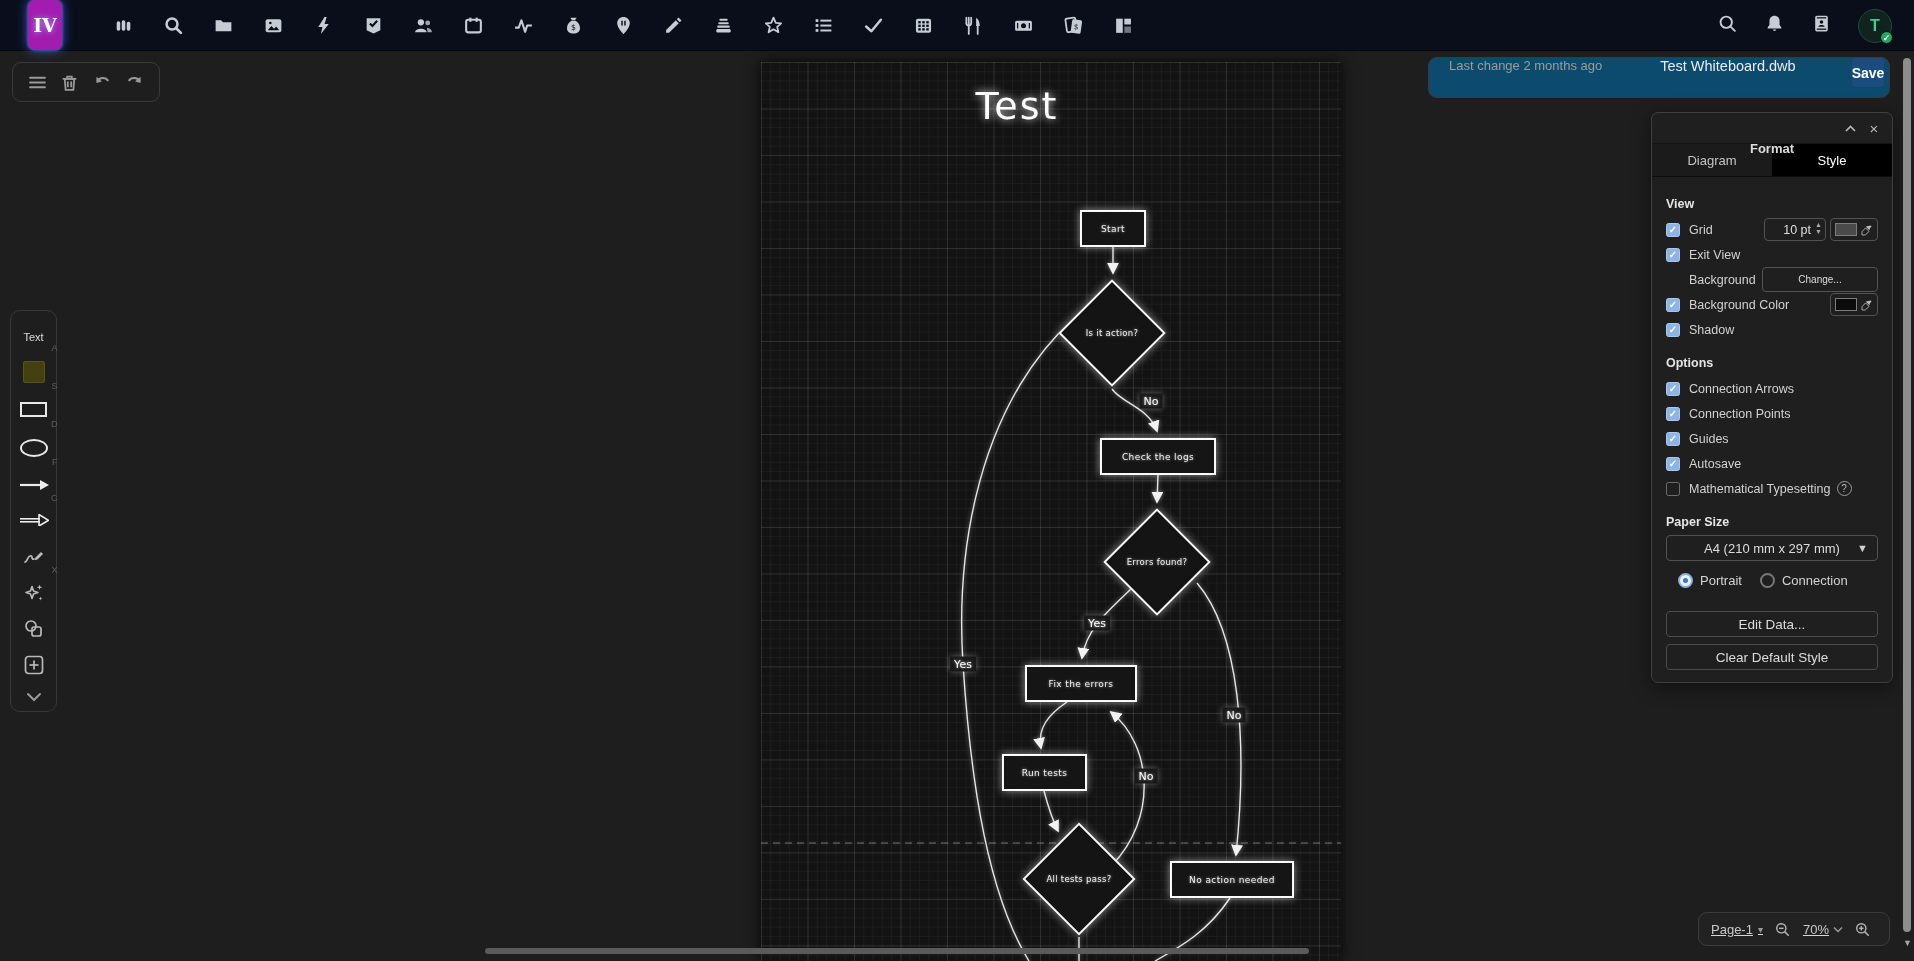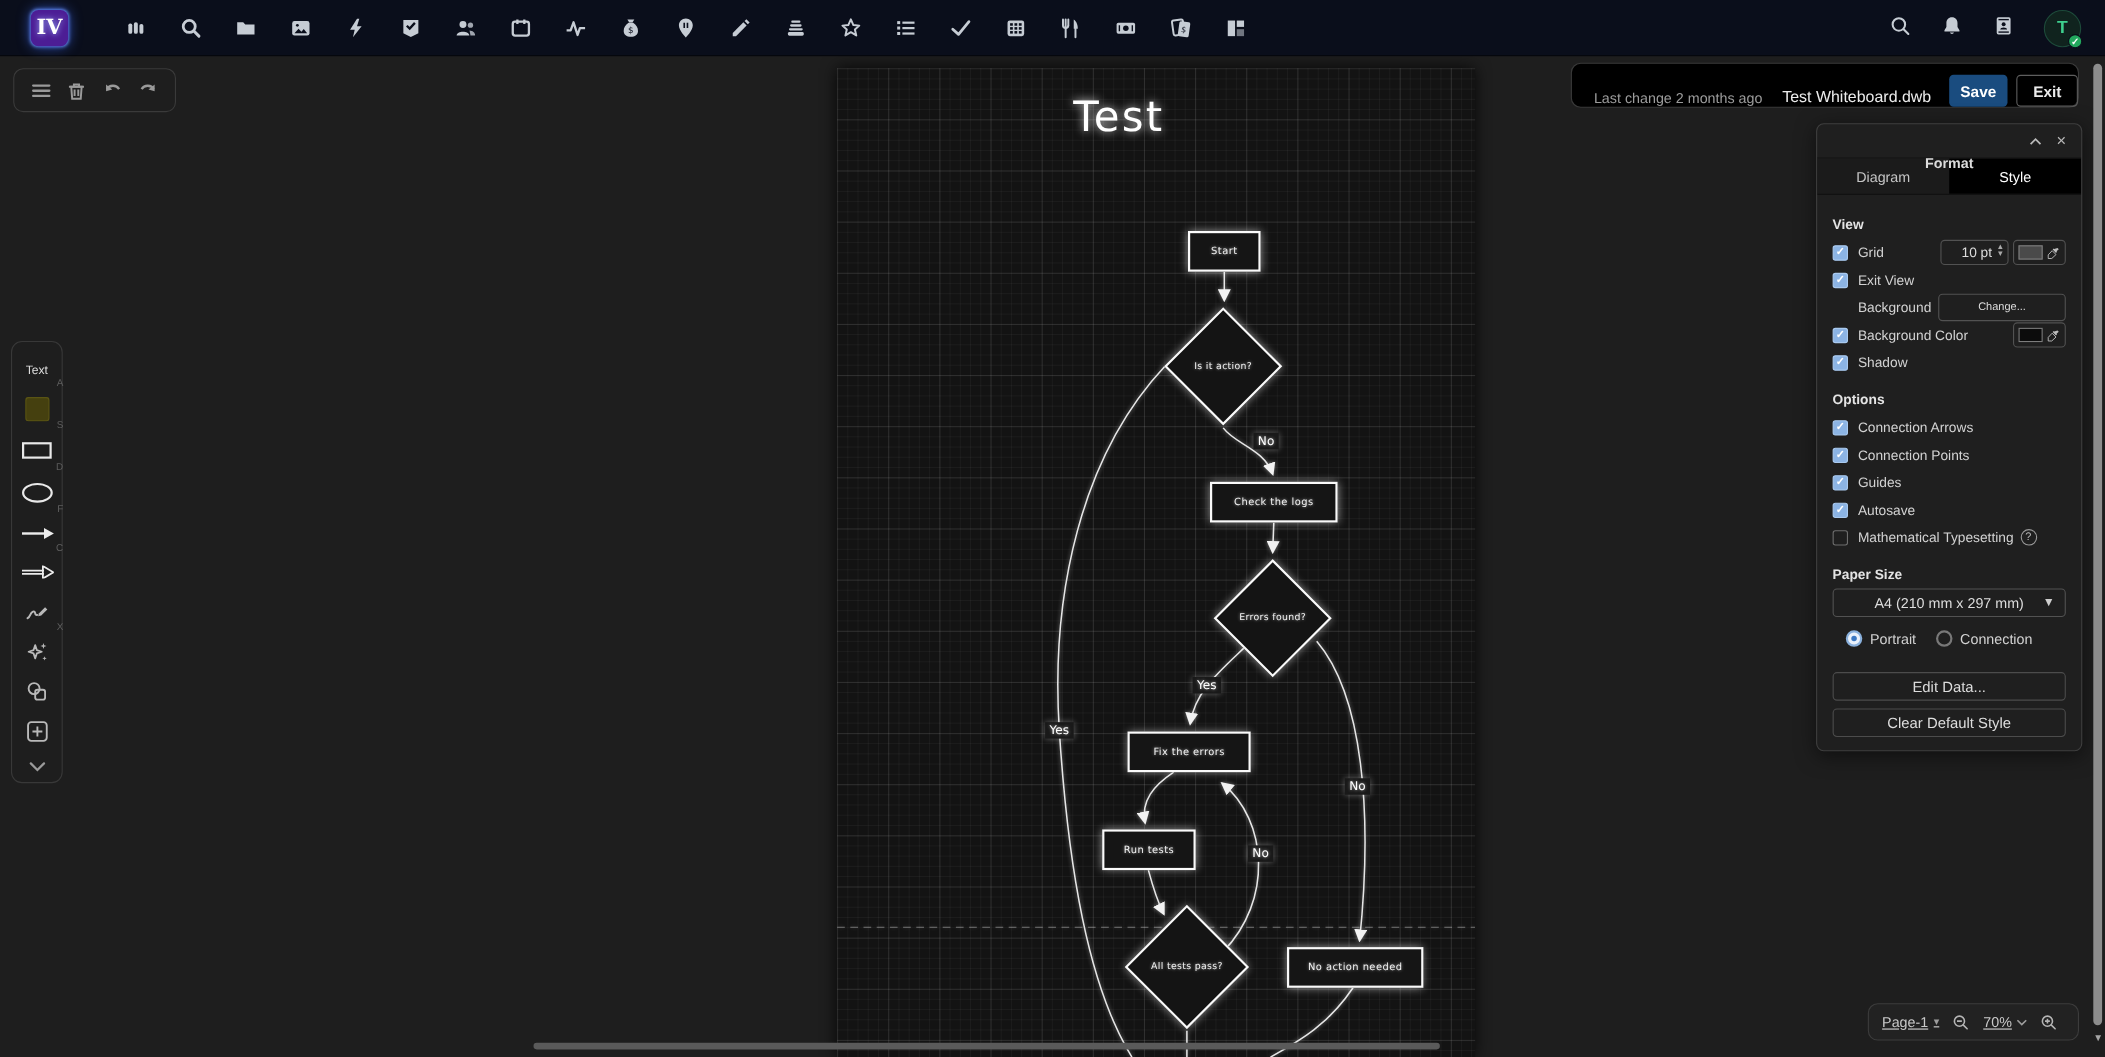"IV" .logo { background: #4c1d95 -> #a21caf; height: 33px -> 50px }
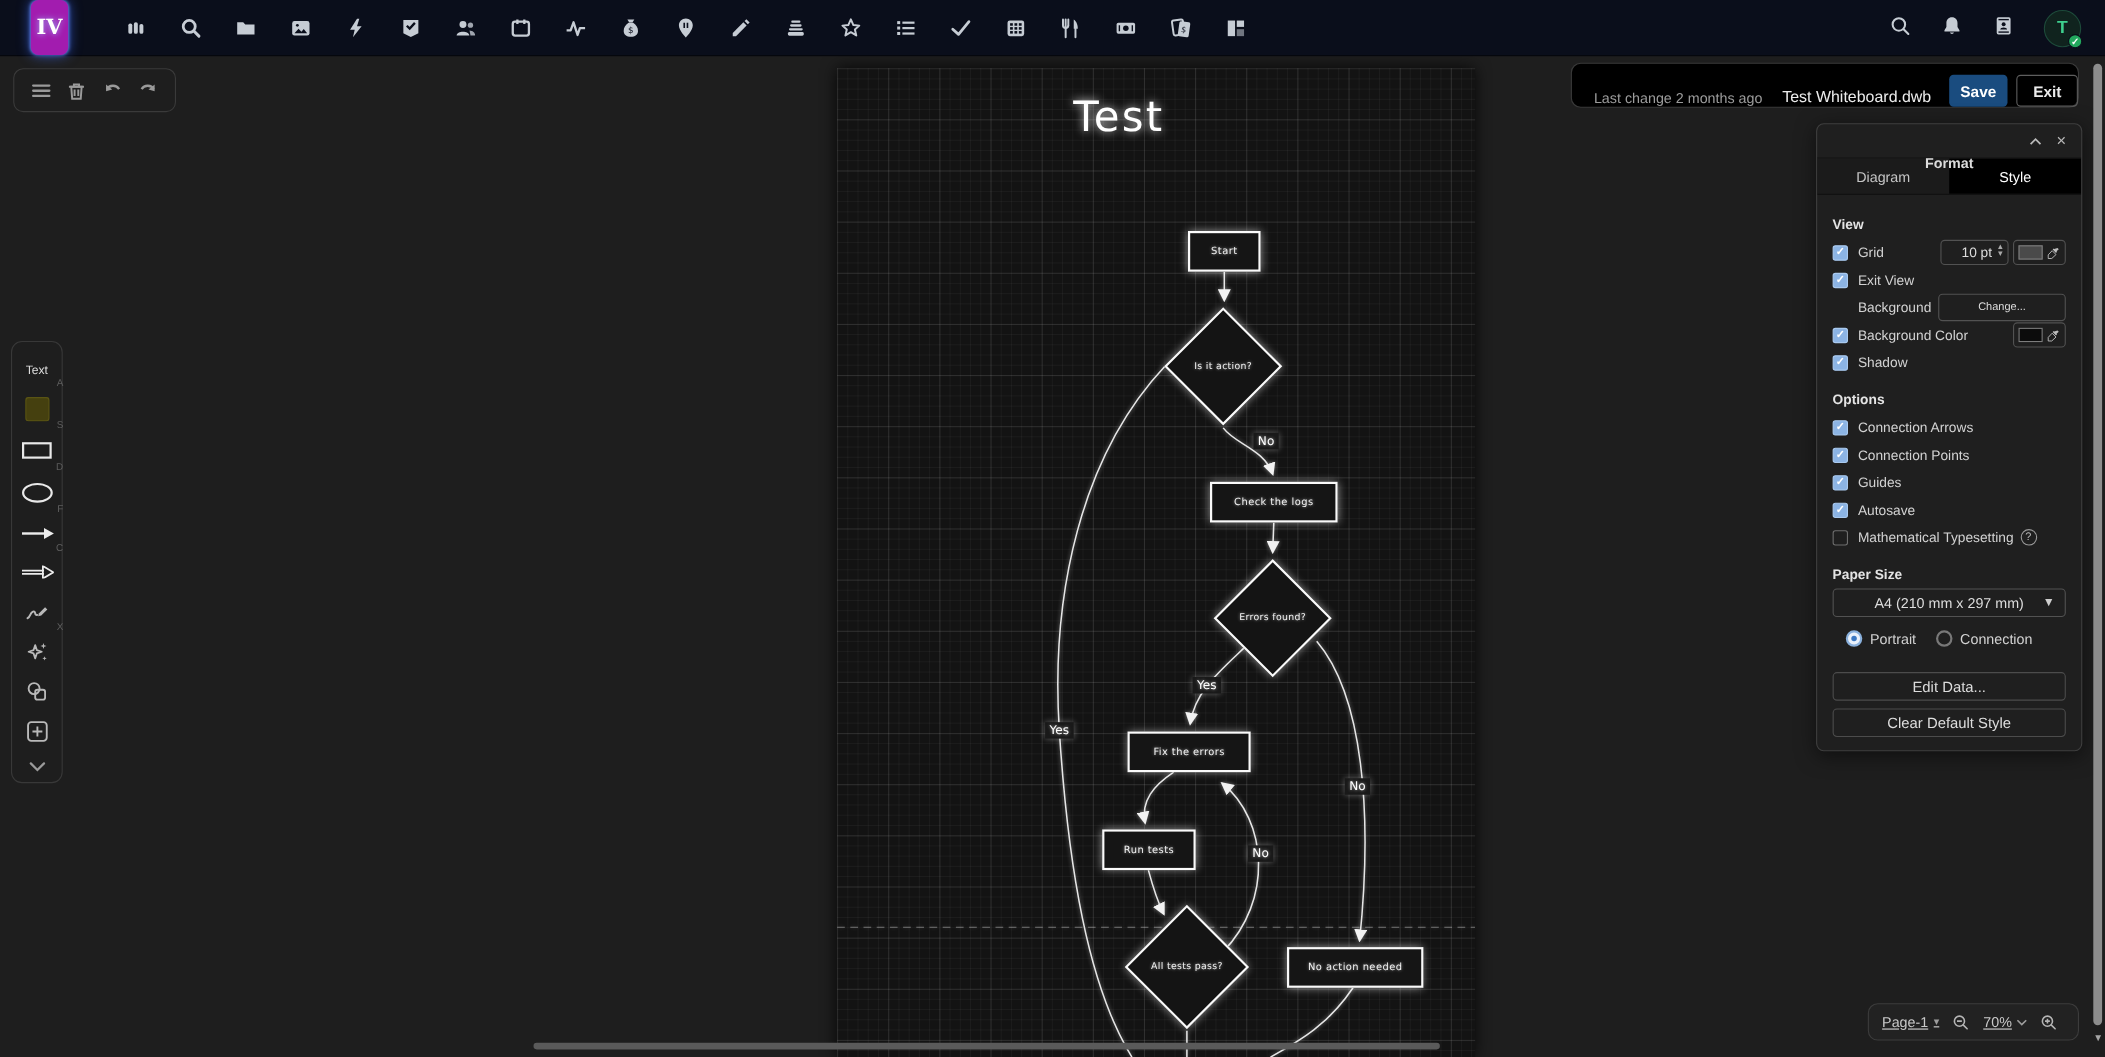"Last change 2 months ago" .header-card { align-items: flex-end -> flex-start; background: #000000 -> #0c4a6e; gap: none -> 40px }
